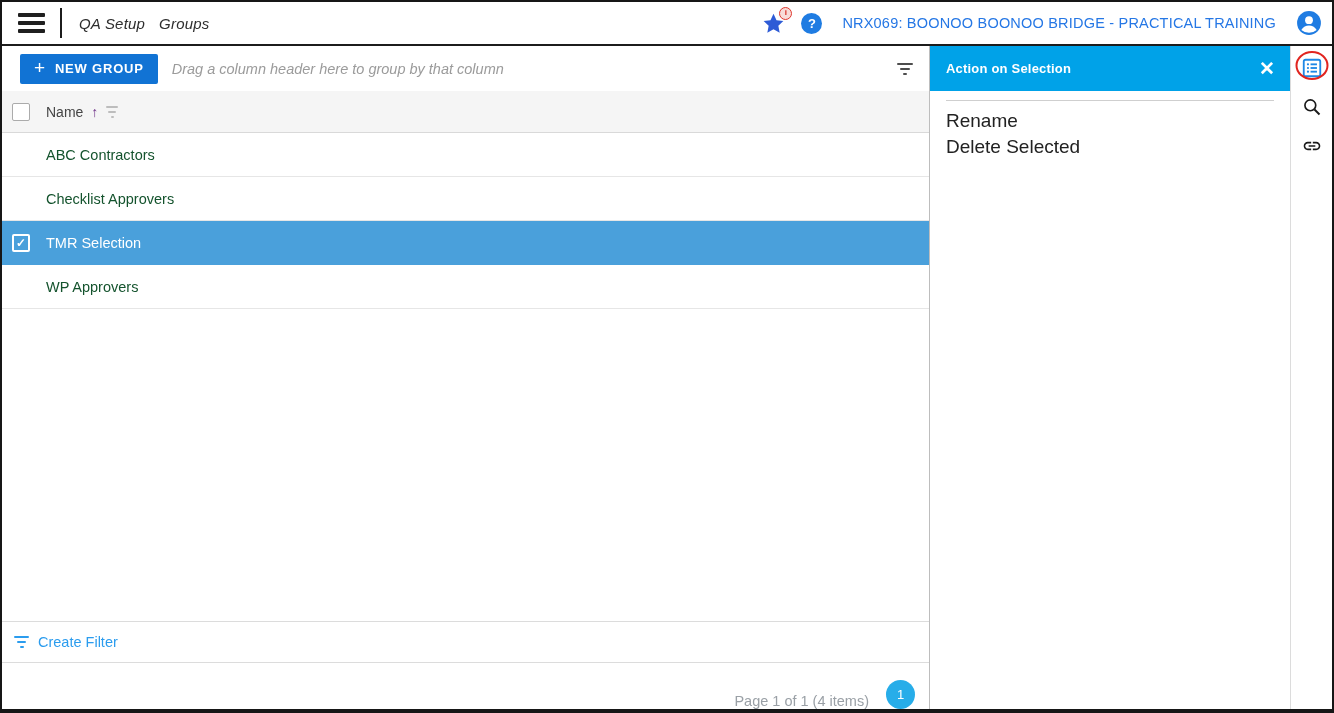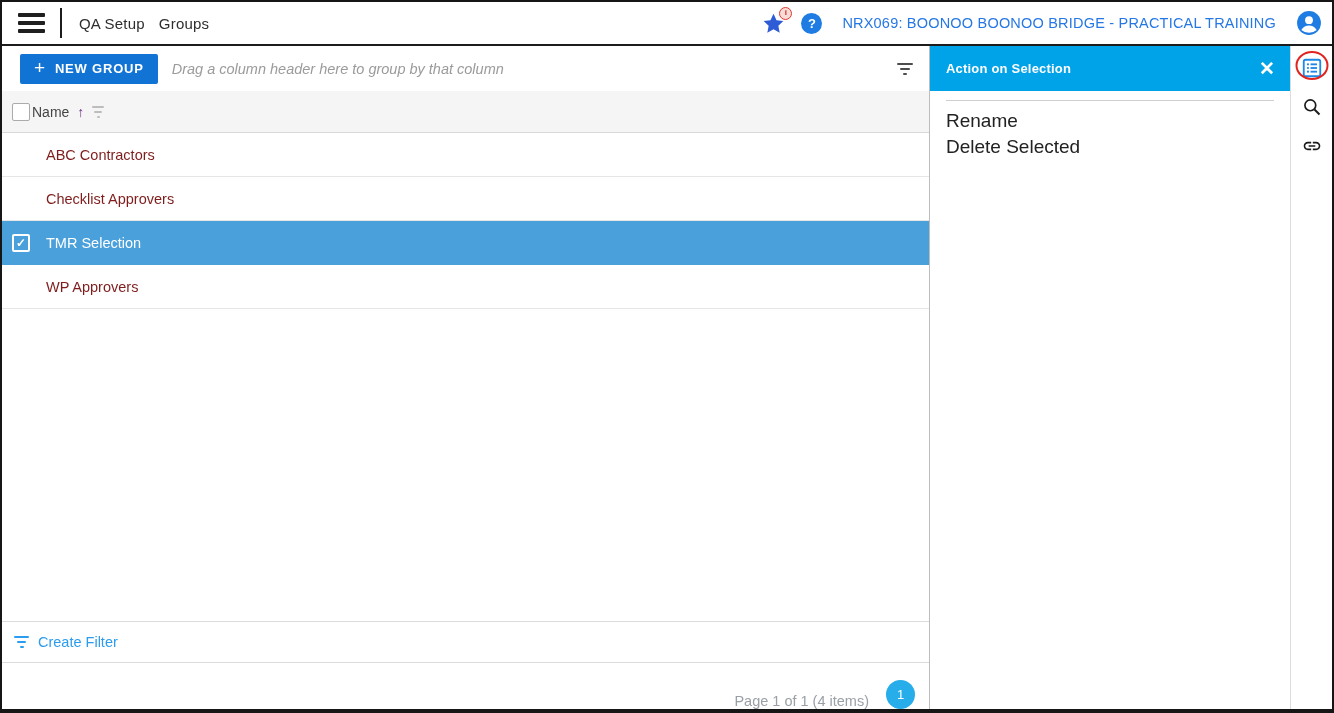"QA Setup" .crumb { font-style: none -> italic }
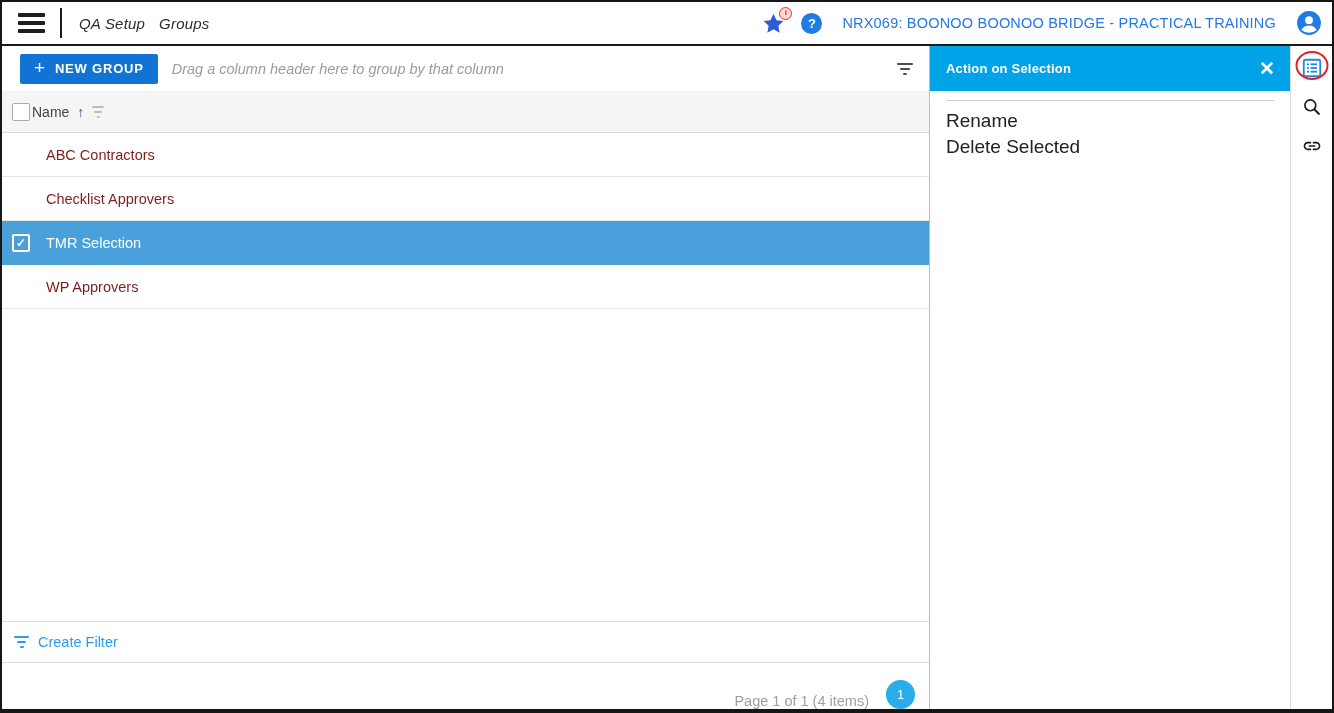"Name" .col-name { margin-left: 2px -> 16px }
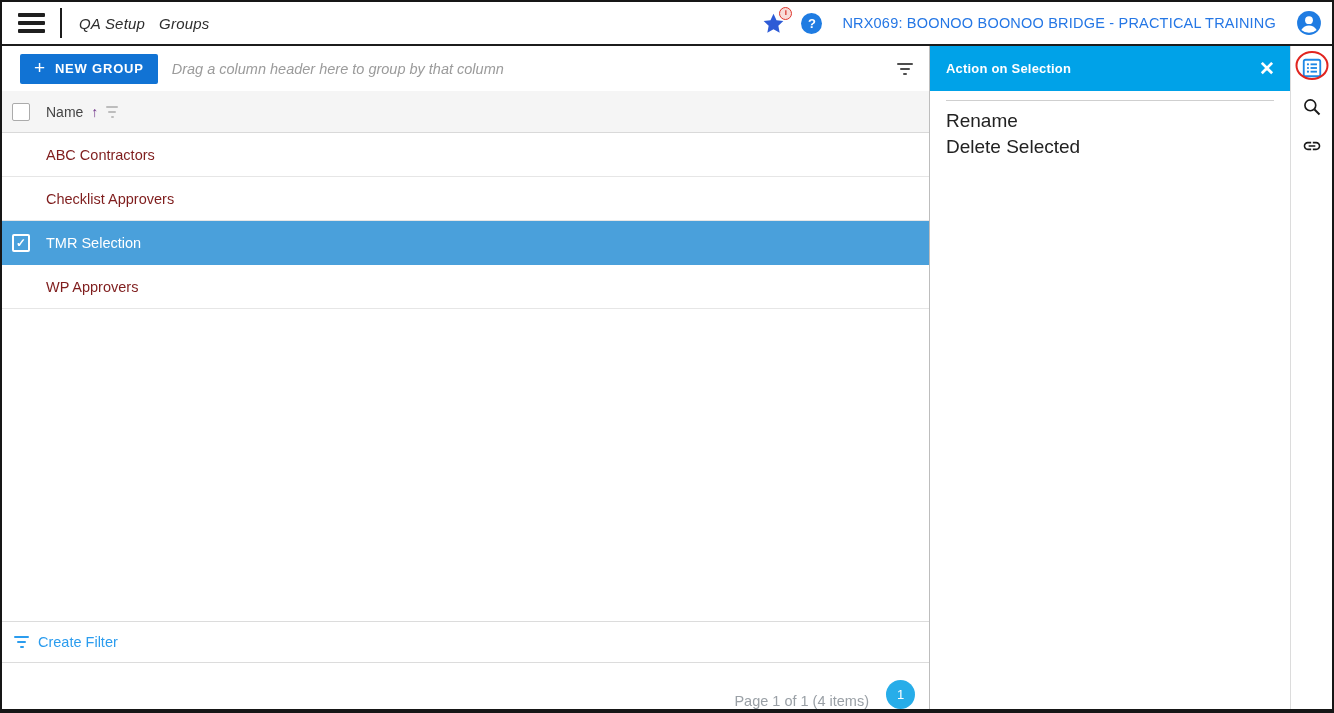"ABC Contractors" .row { color: #7f1d1d -> #14532d }
